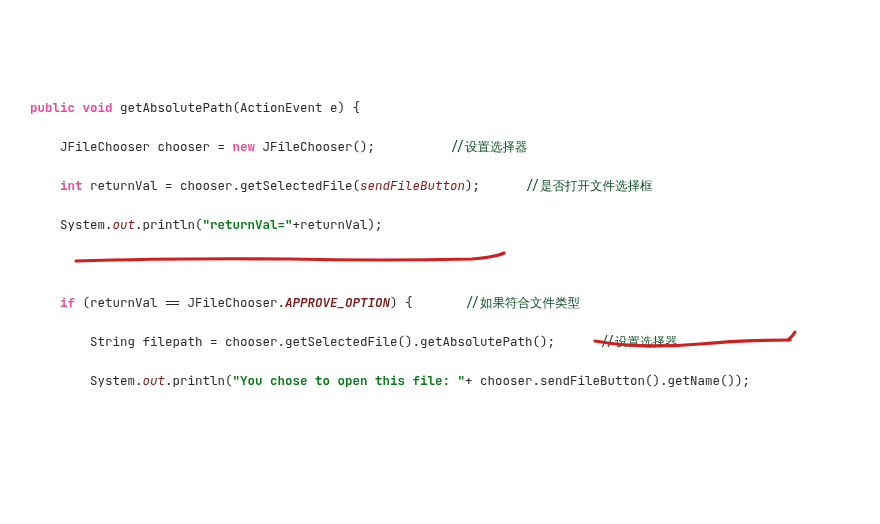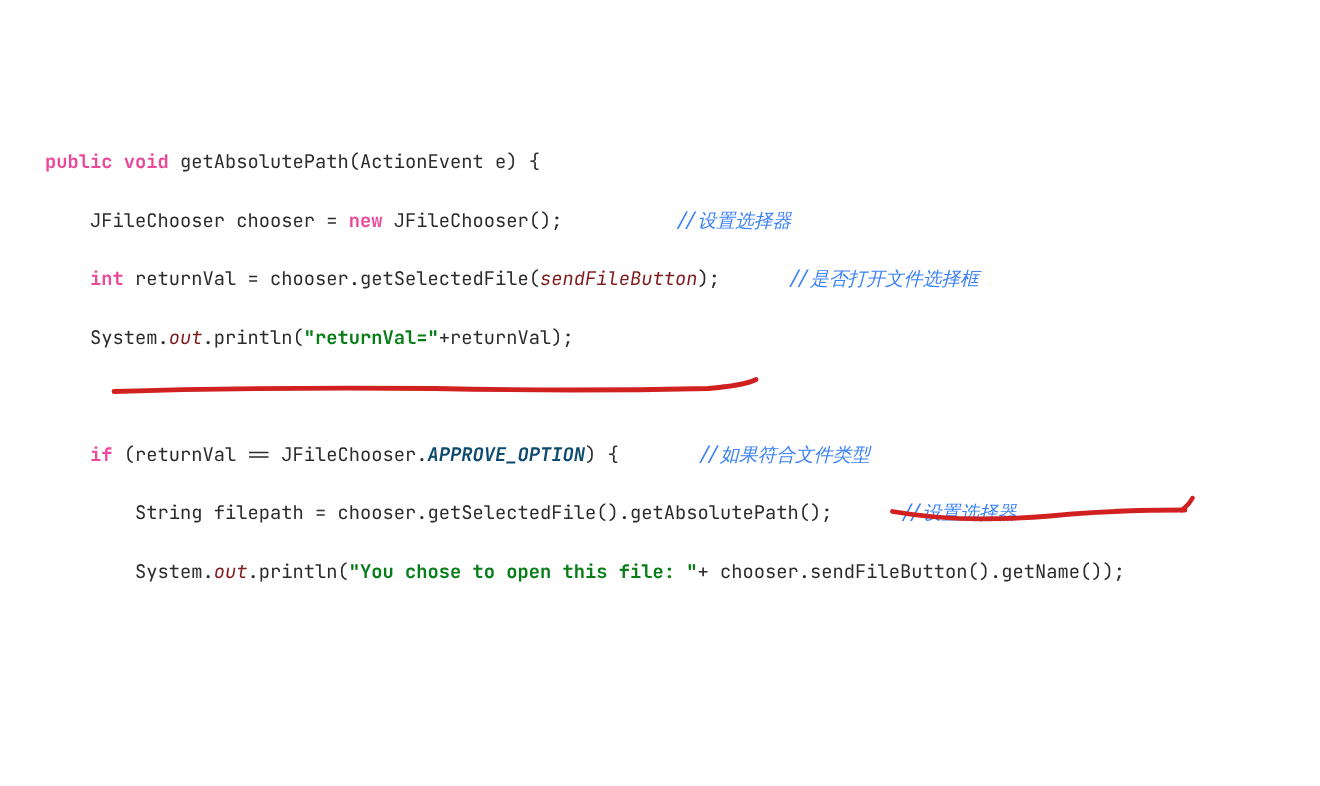"//设置选择器" .comment { color: #3b82f6 -> #14532d; font-style: italic -> none }
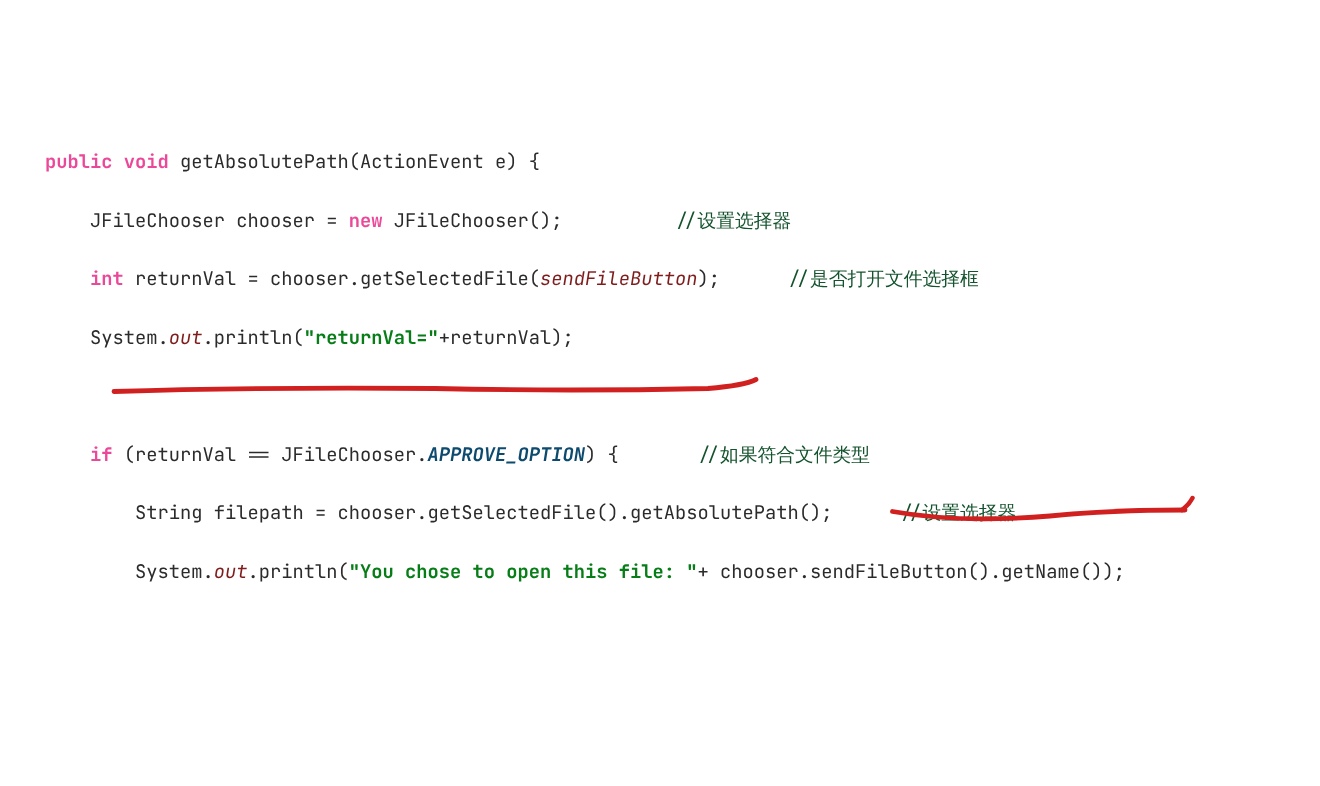"APPROVE_OPTION" .constant { color: #0c4a6e -> #7f1d1d }
